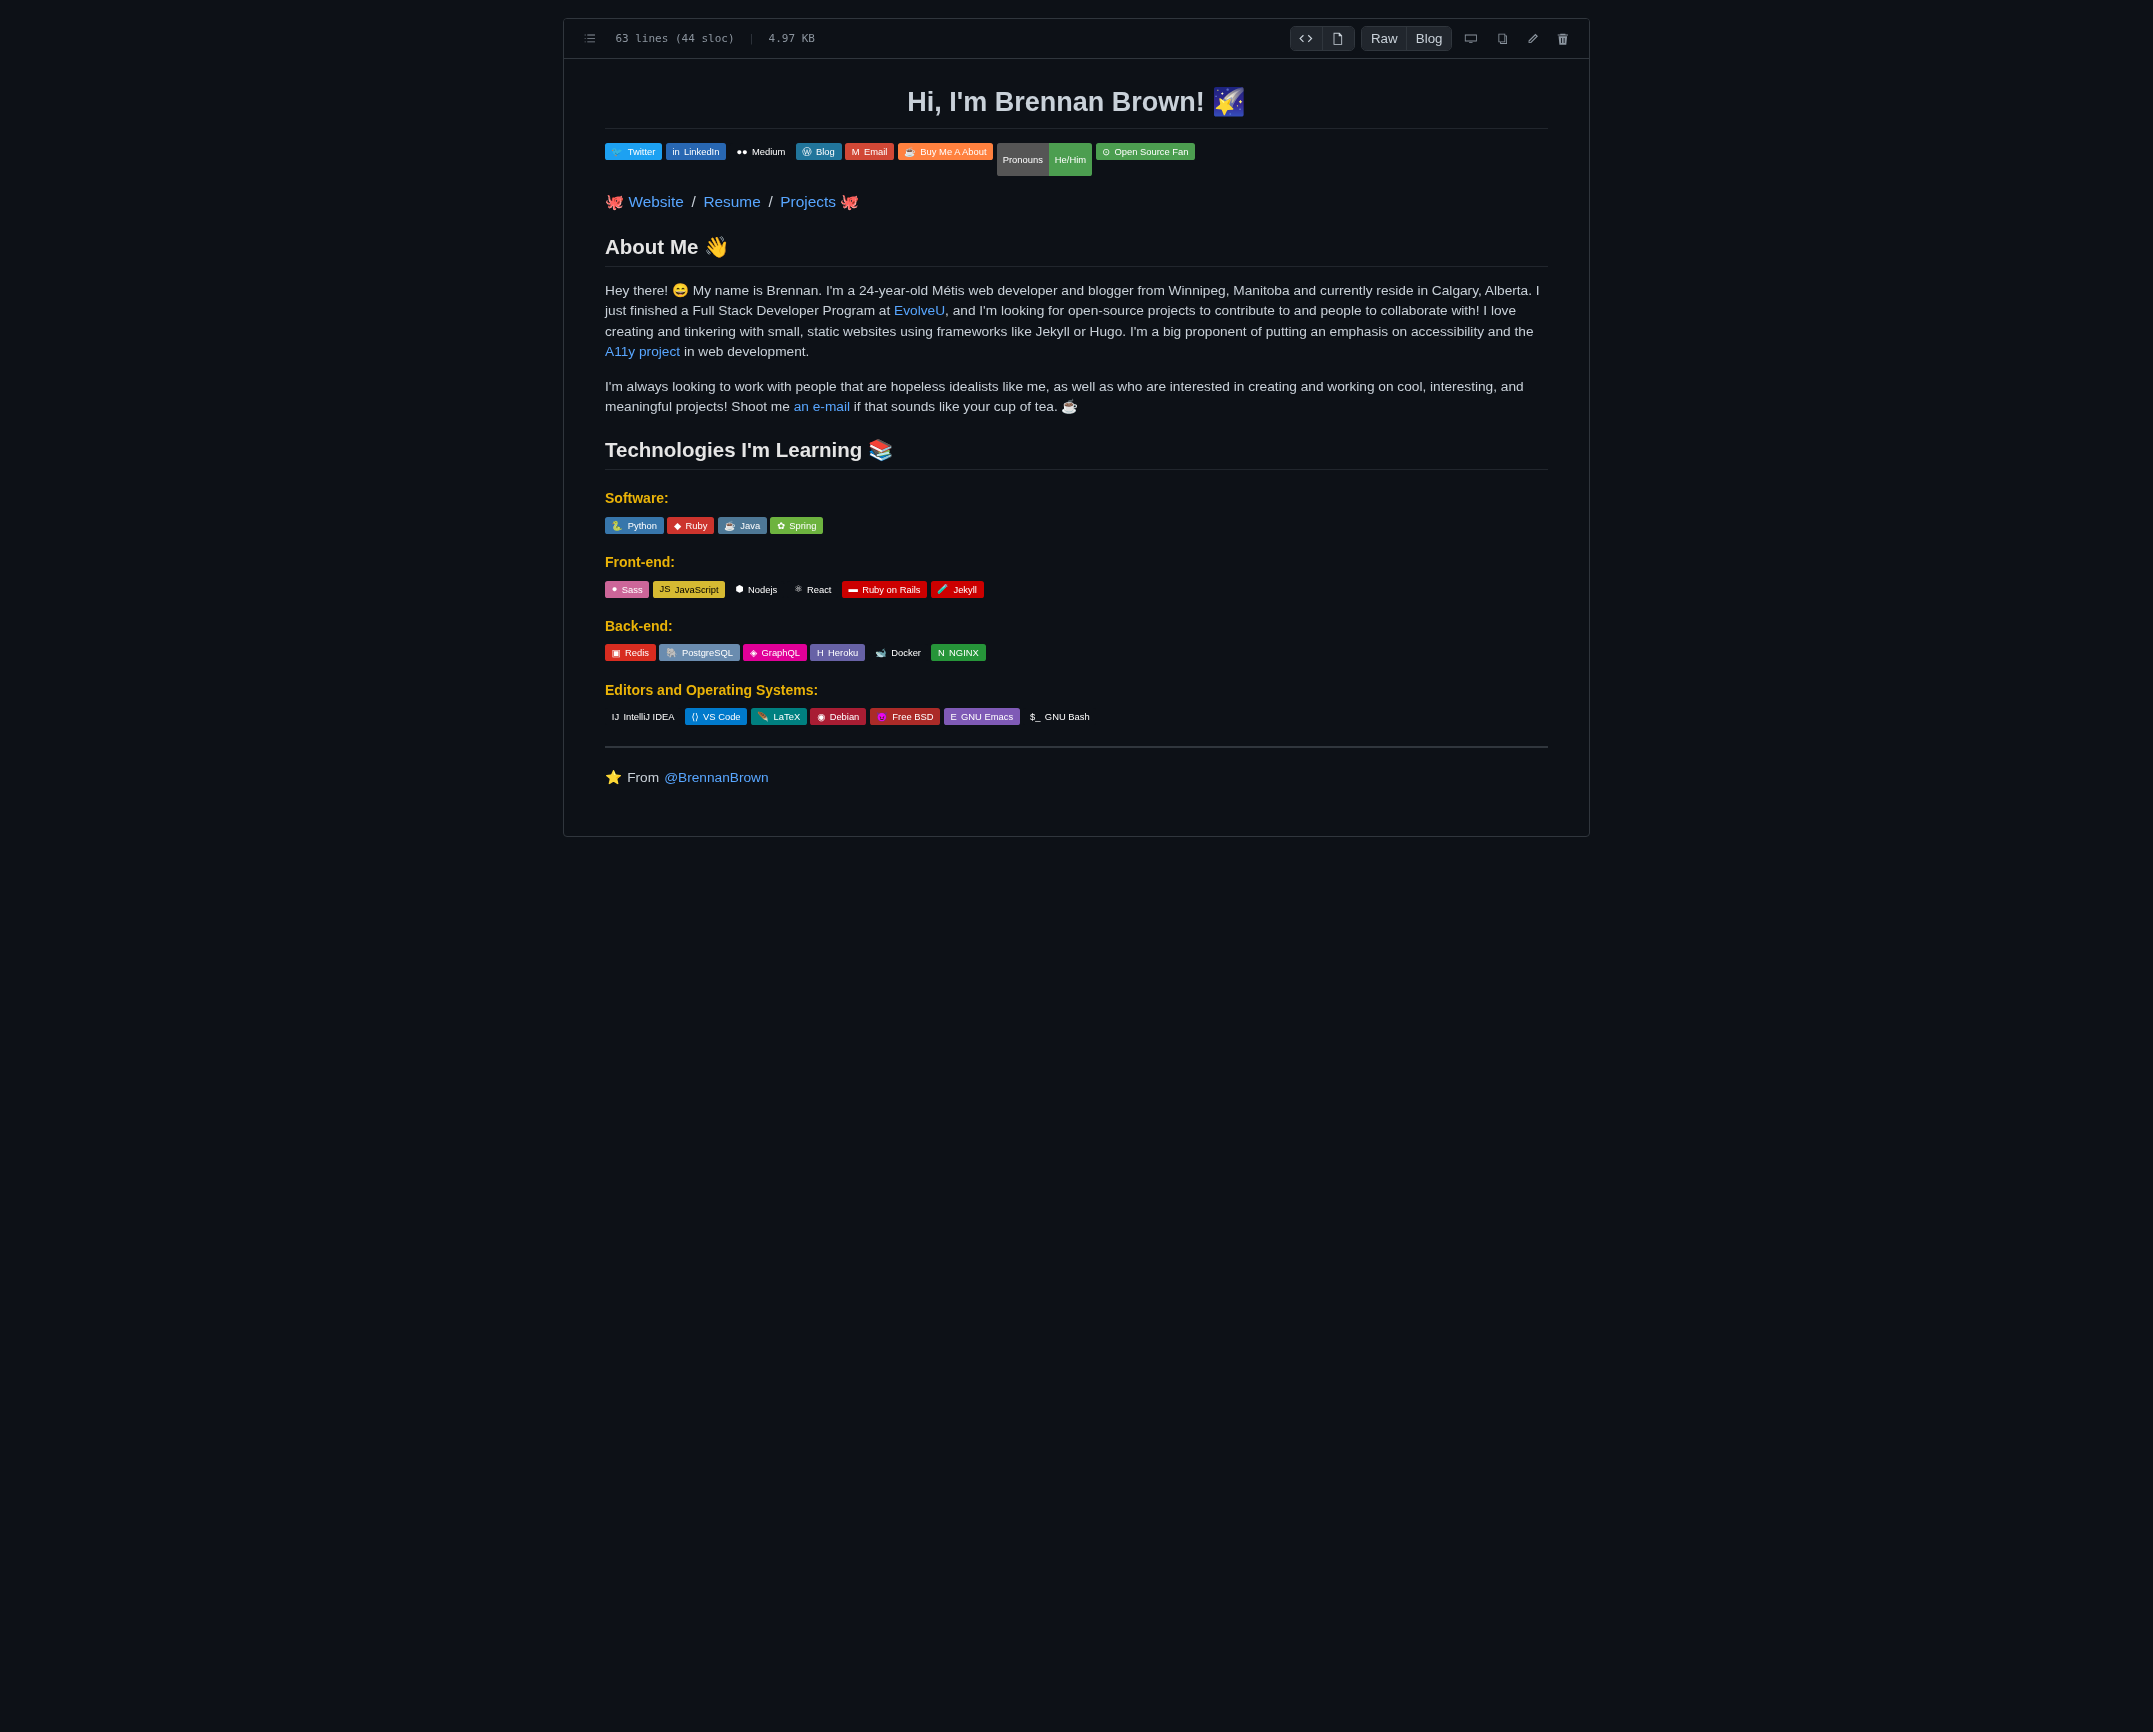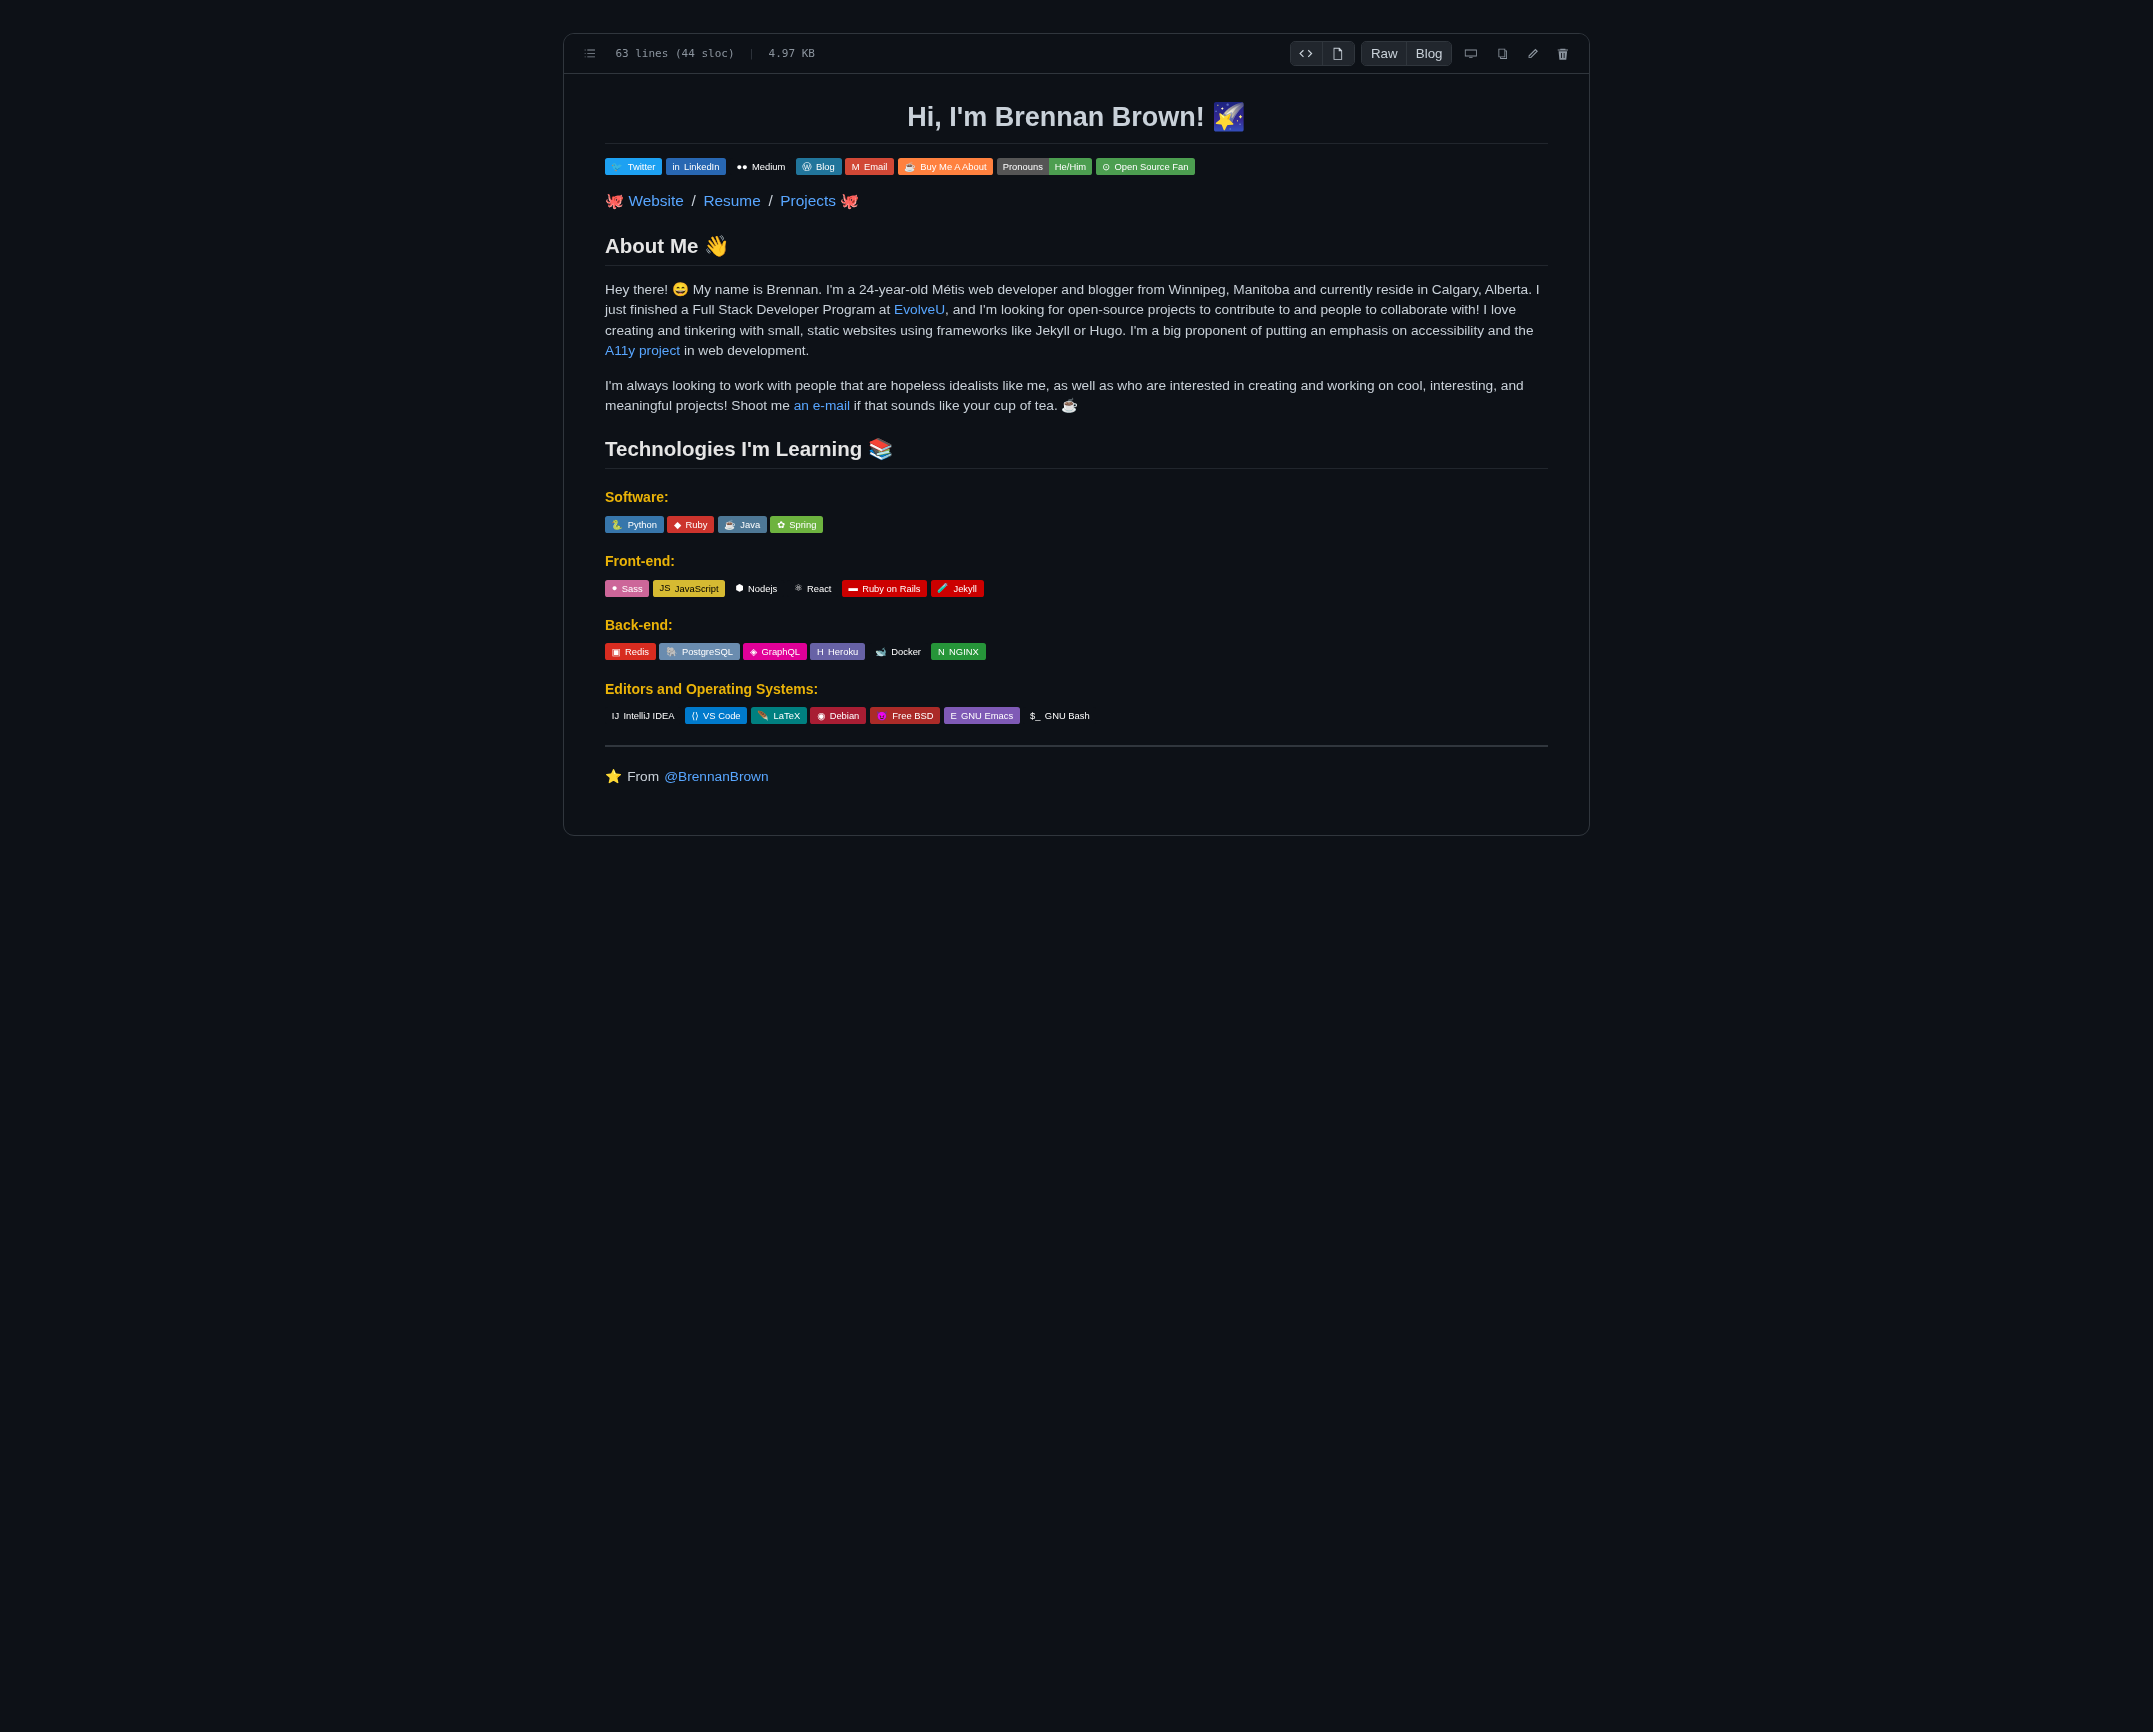"63 lines (44 sloc)" .container { border-radius: 11px -> 4px; margin: 16px auto -> 1px auto }
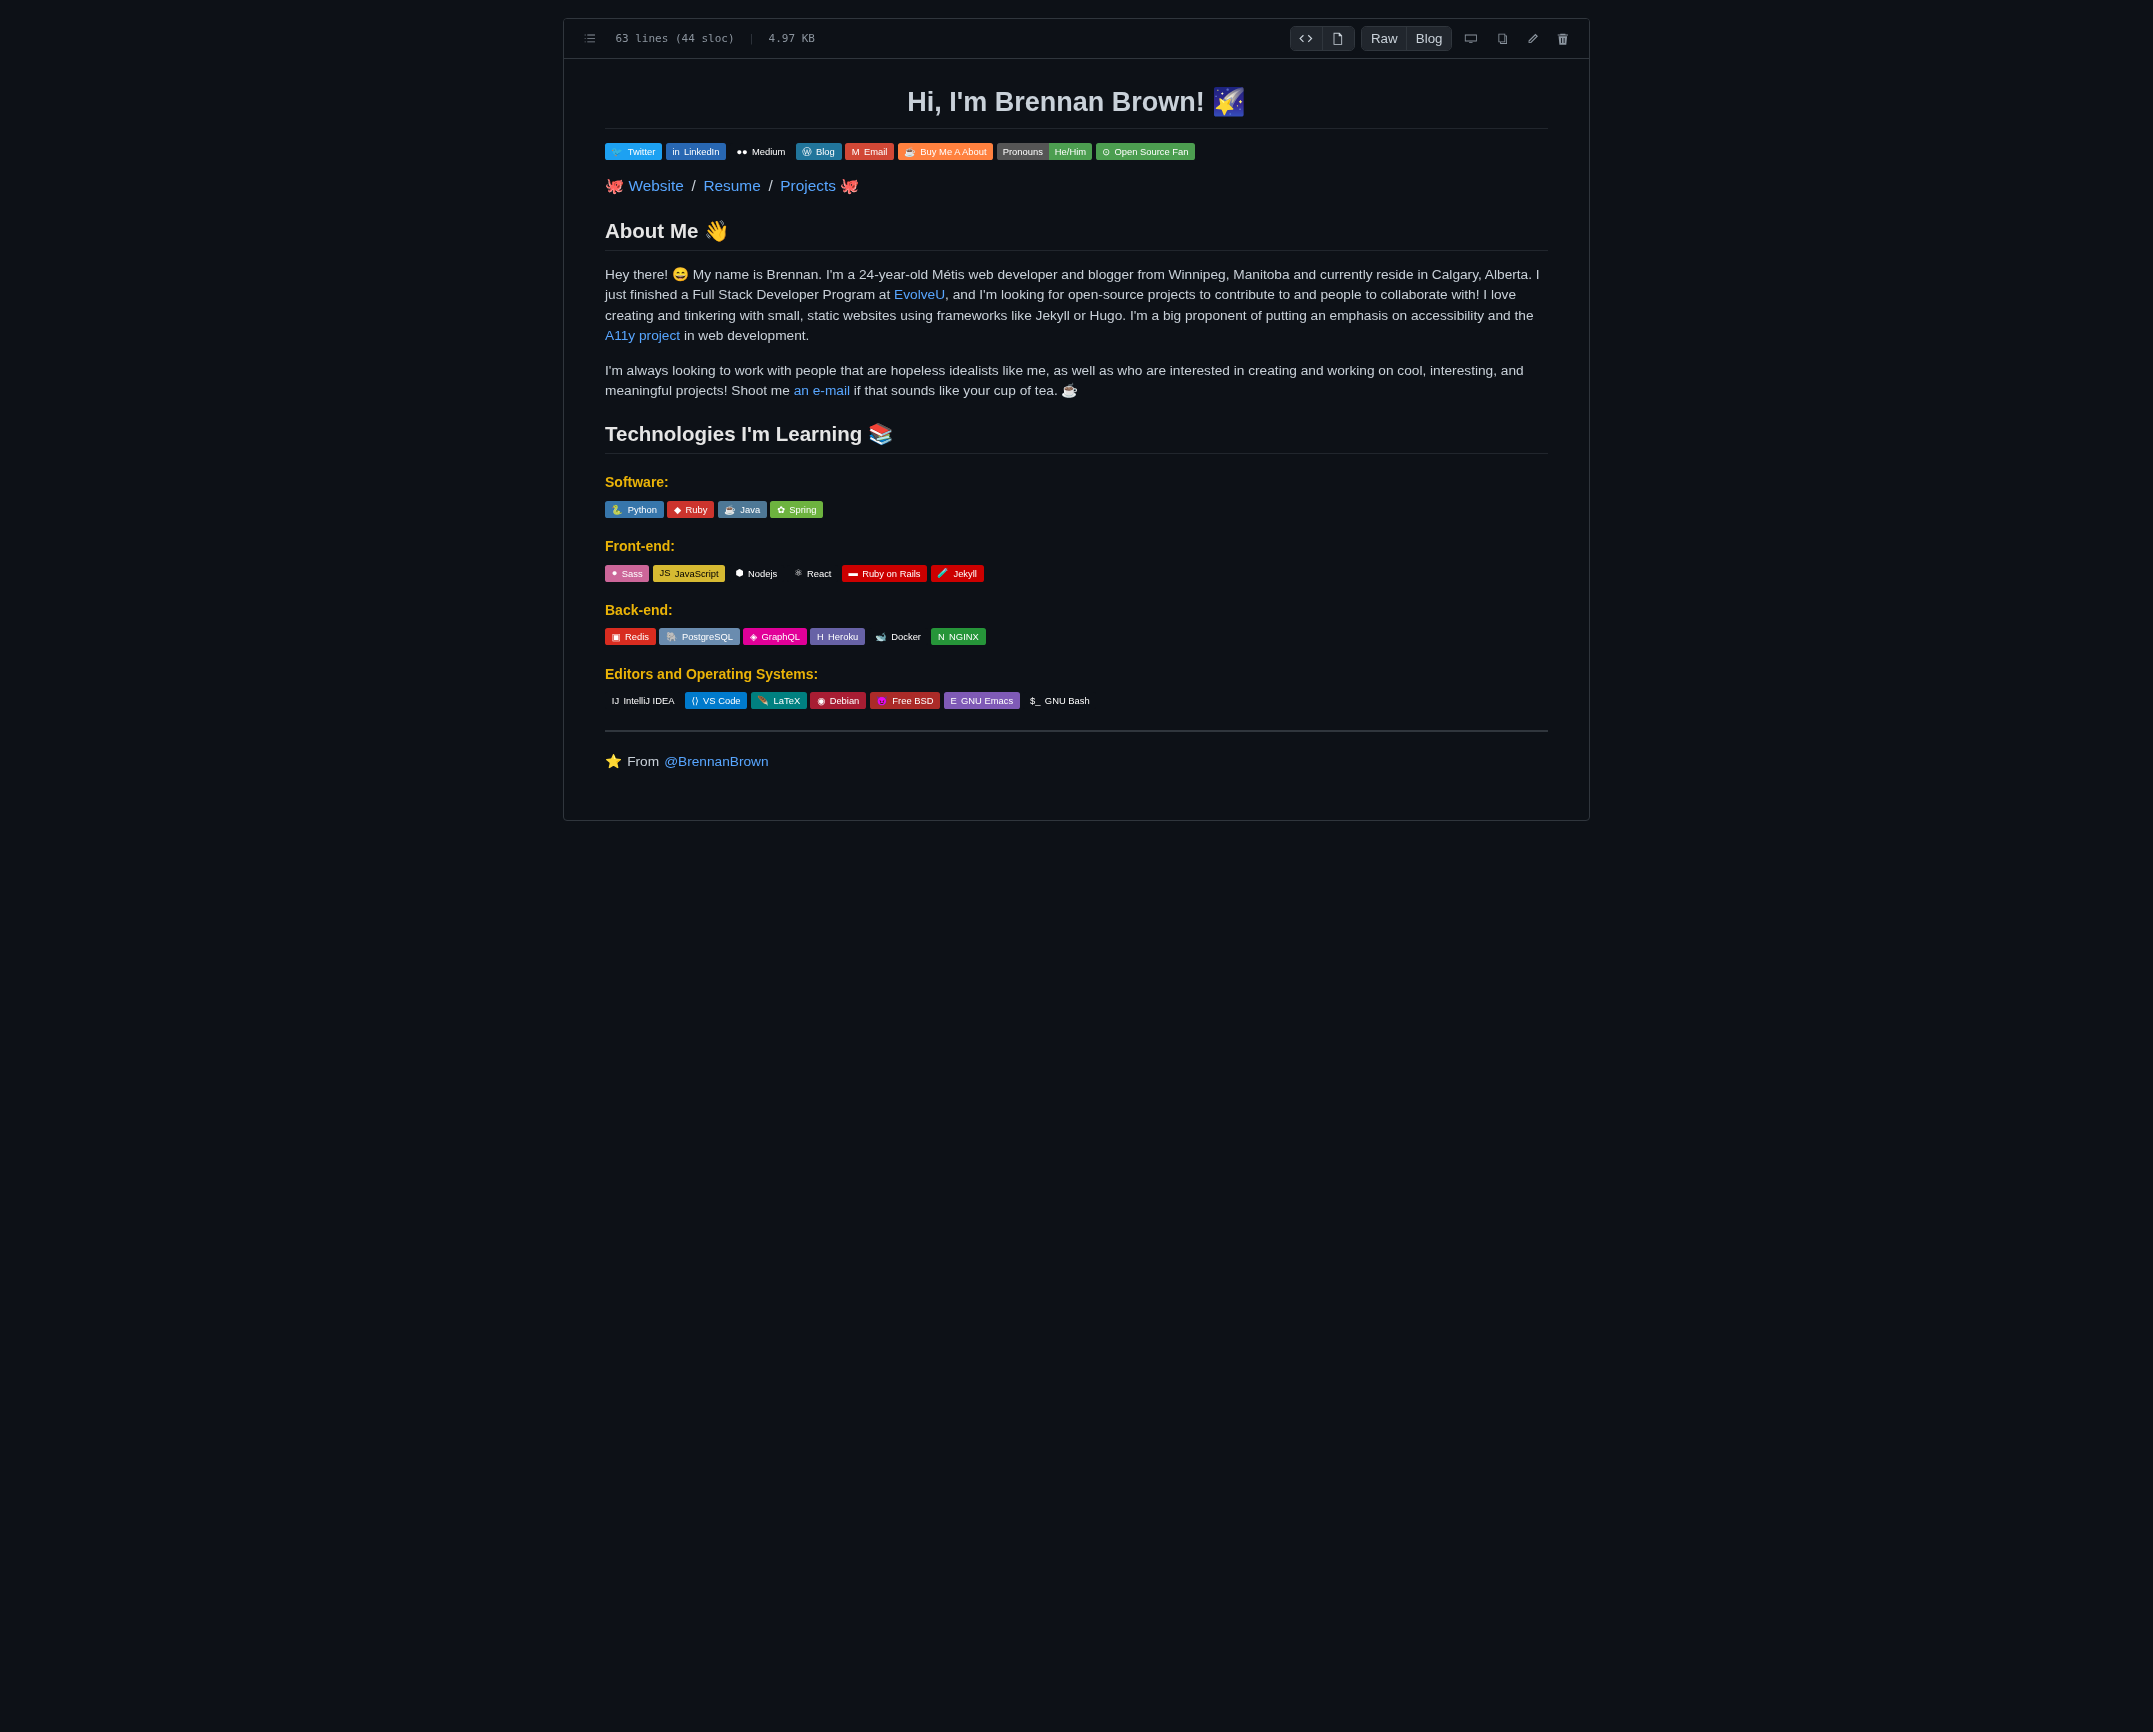"Pronouns" .badge-split { height: 17px -> 33px }
